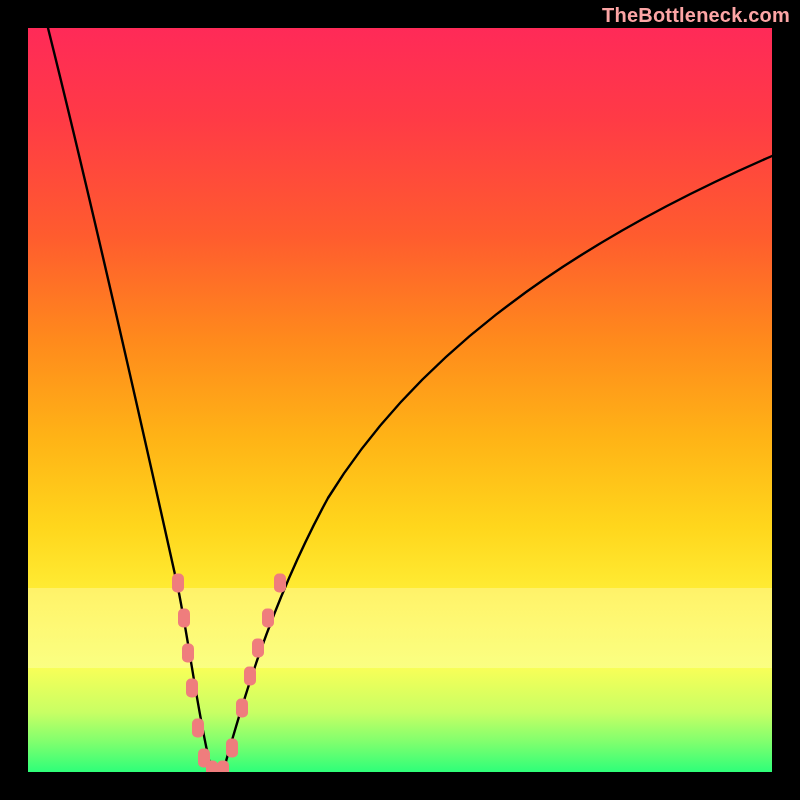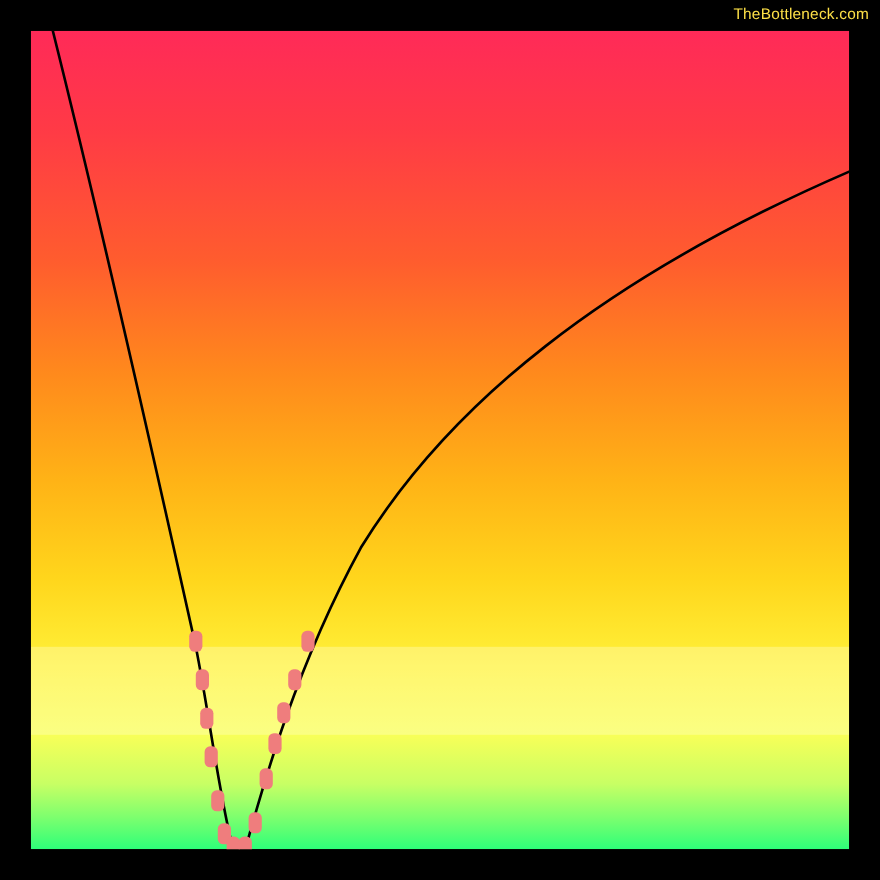"TheBottleneck.com" .watermark { color: #fde047 -> #fca5a5; font-size: 14px -> 20px; font-weight: 400 -> 700 }
